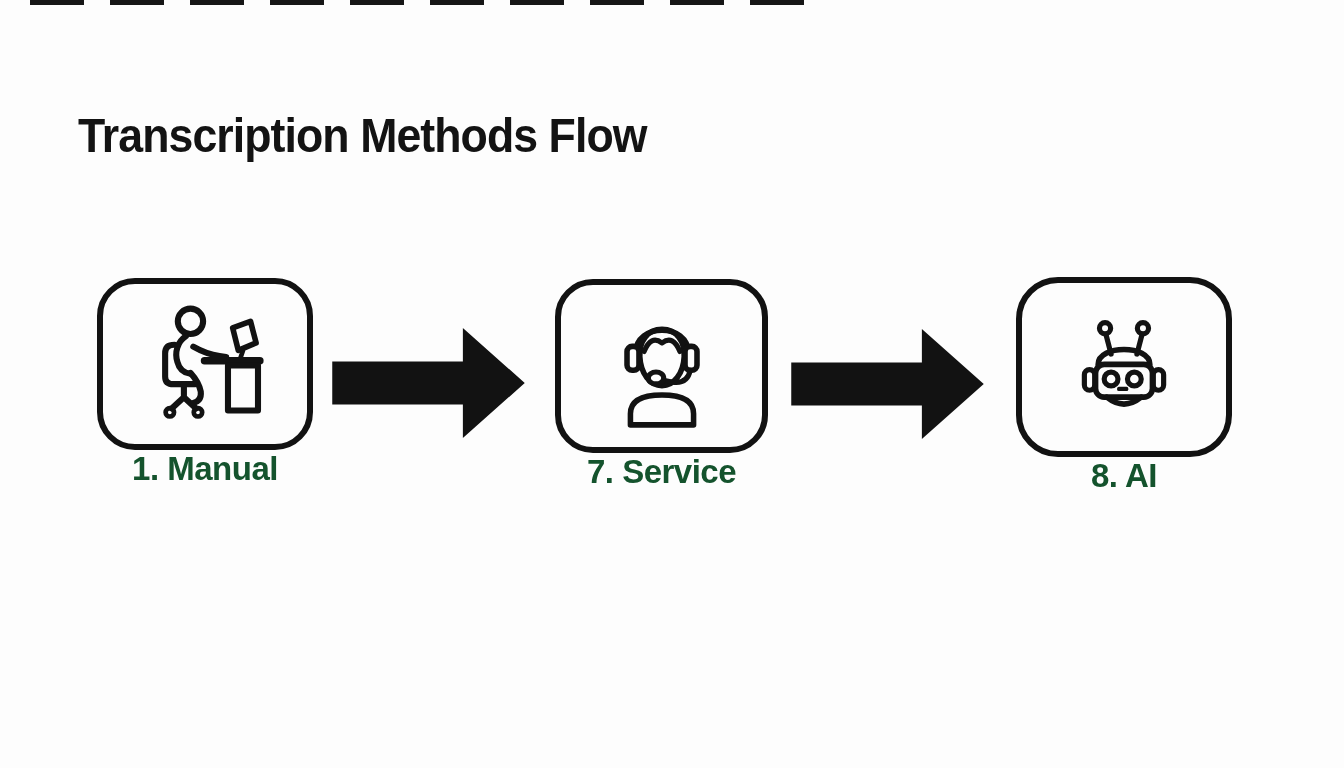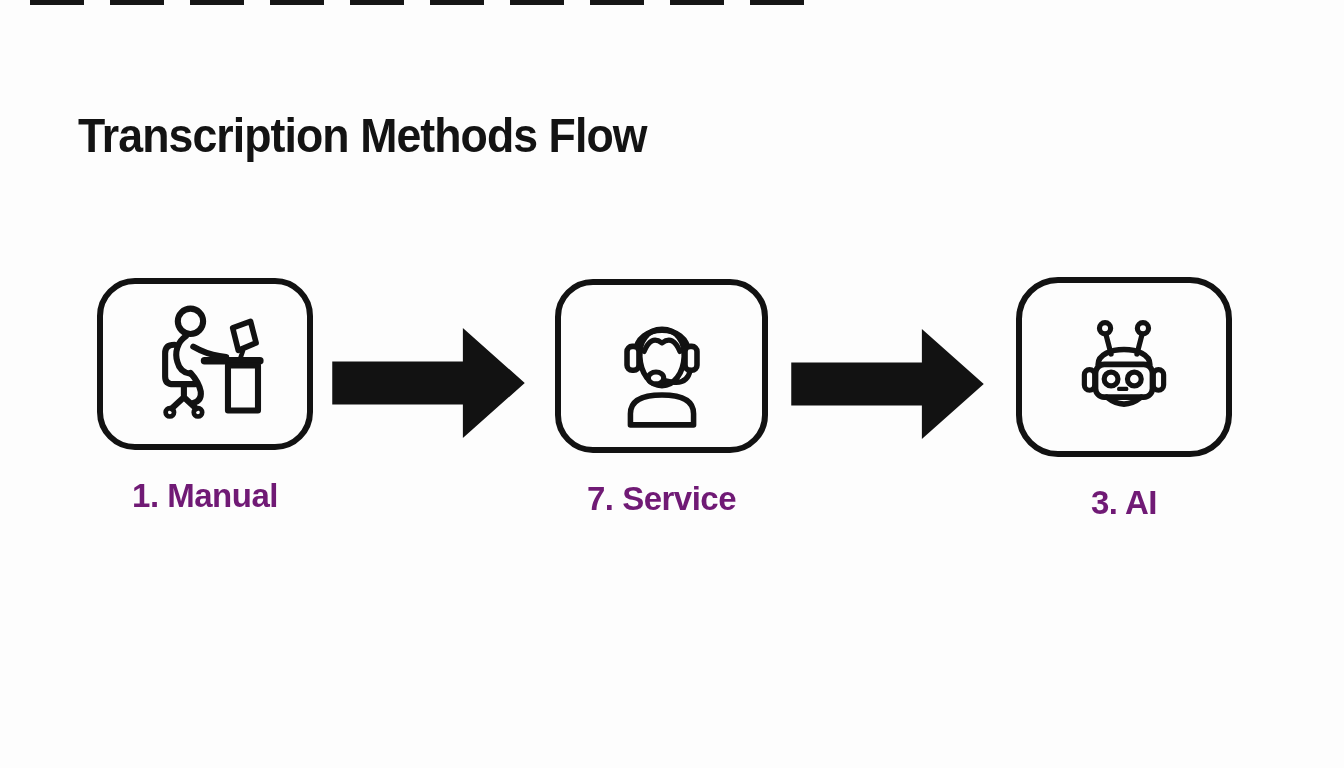"1. Manual" .step-label { color: #701a75 -> #14532d; margin-top: 27px -> none }
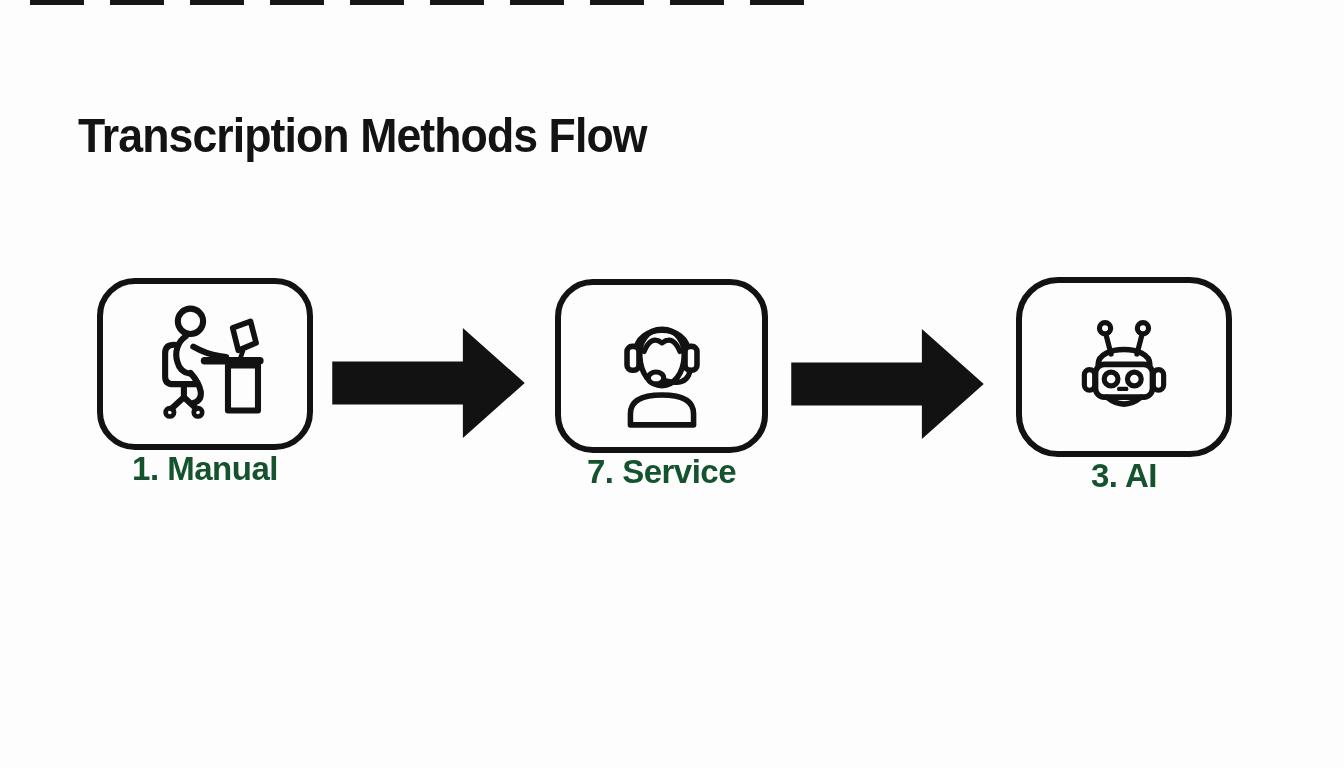"3. AI" div.step-label { text: 3 -> 8 }
